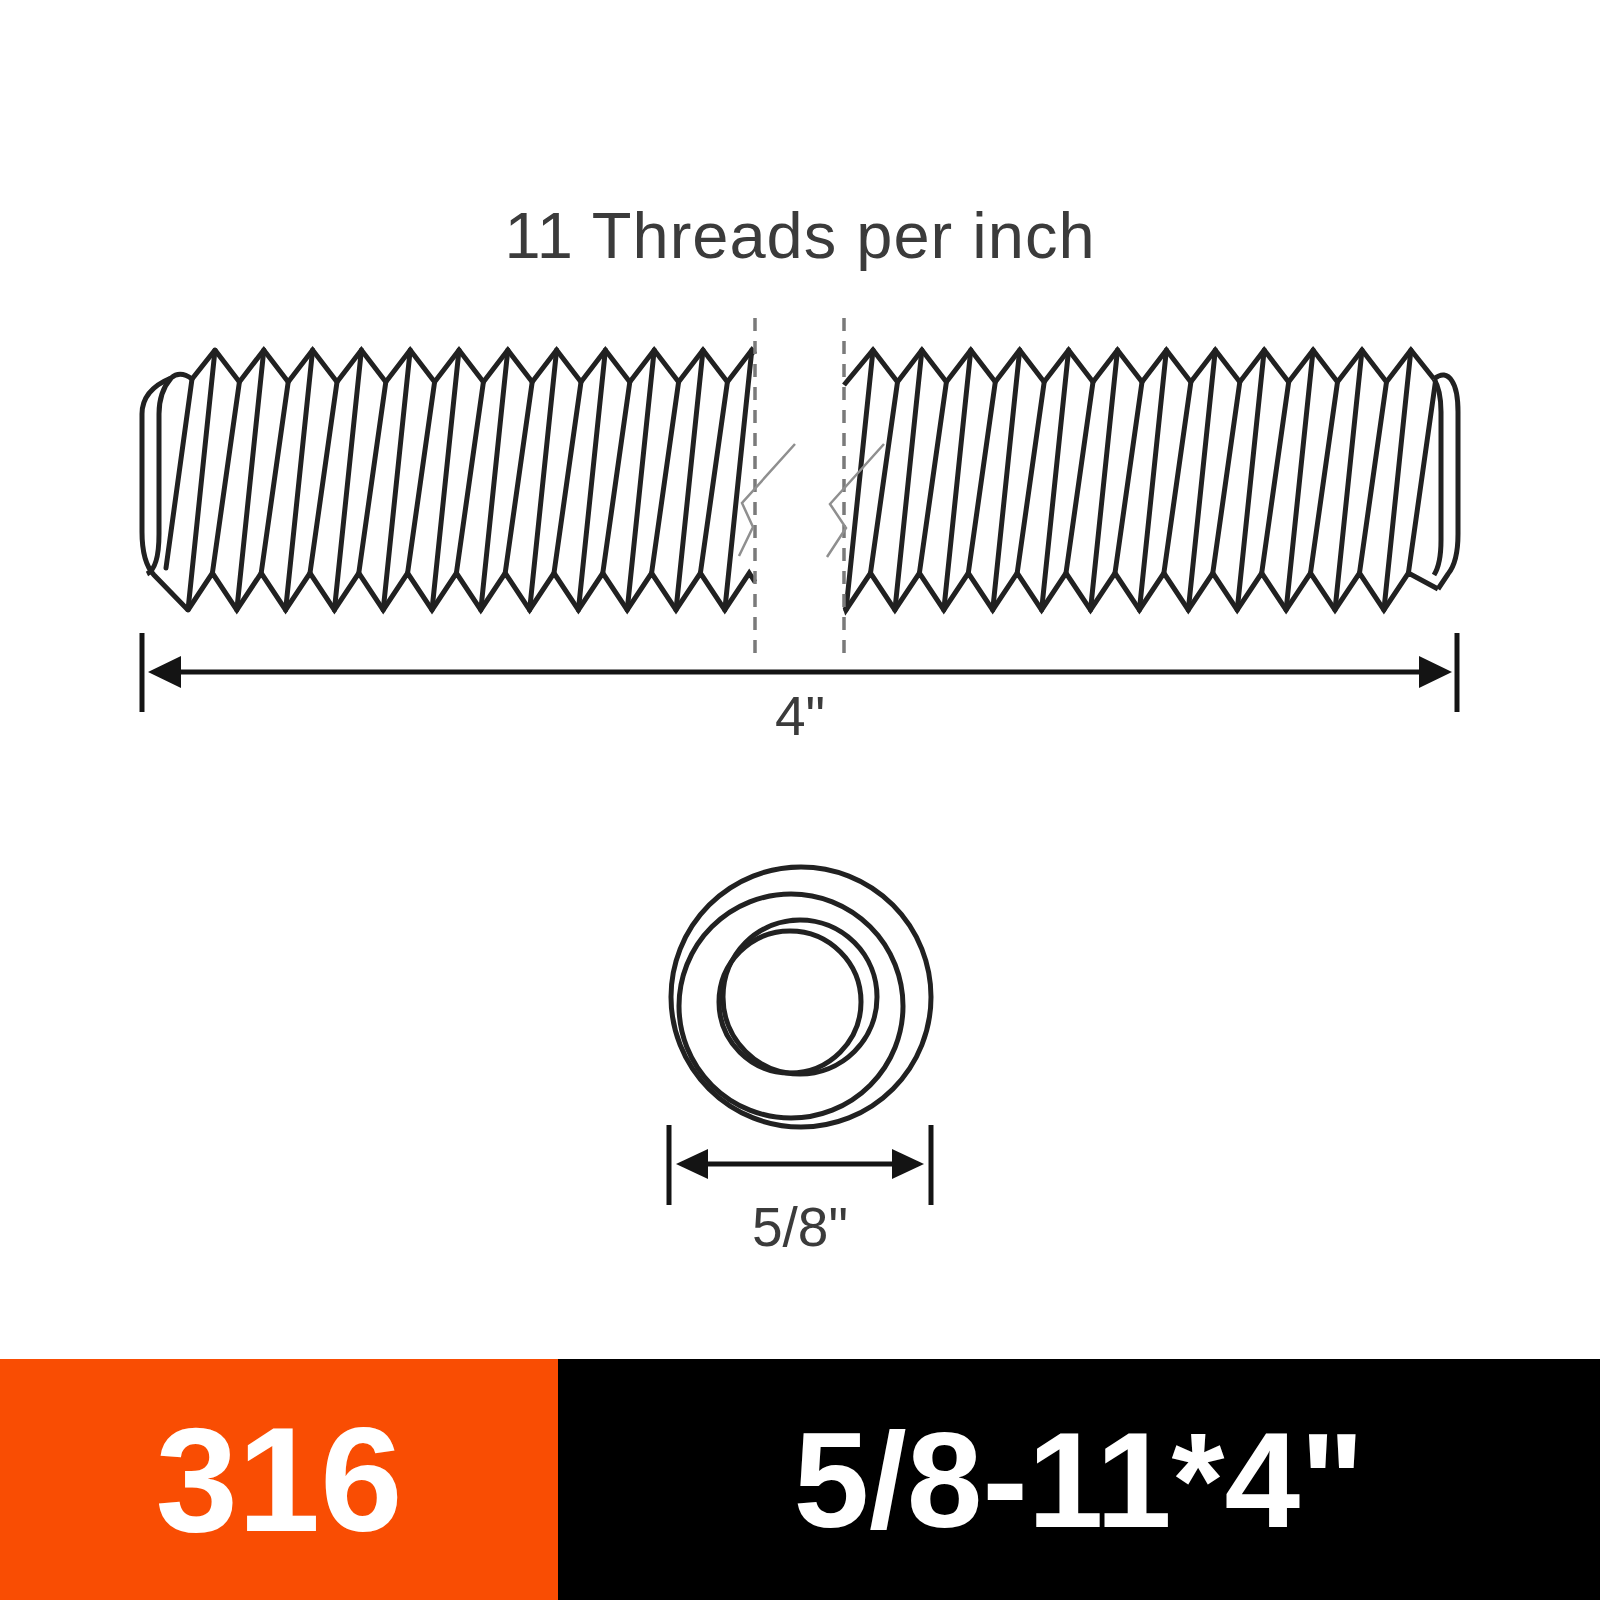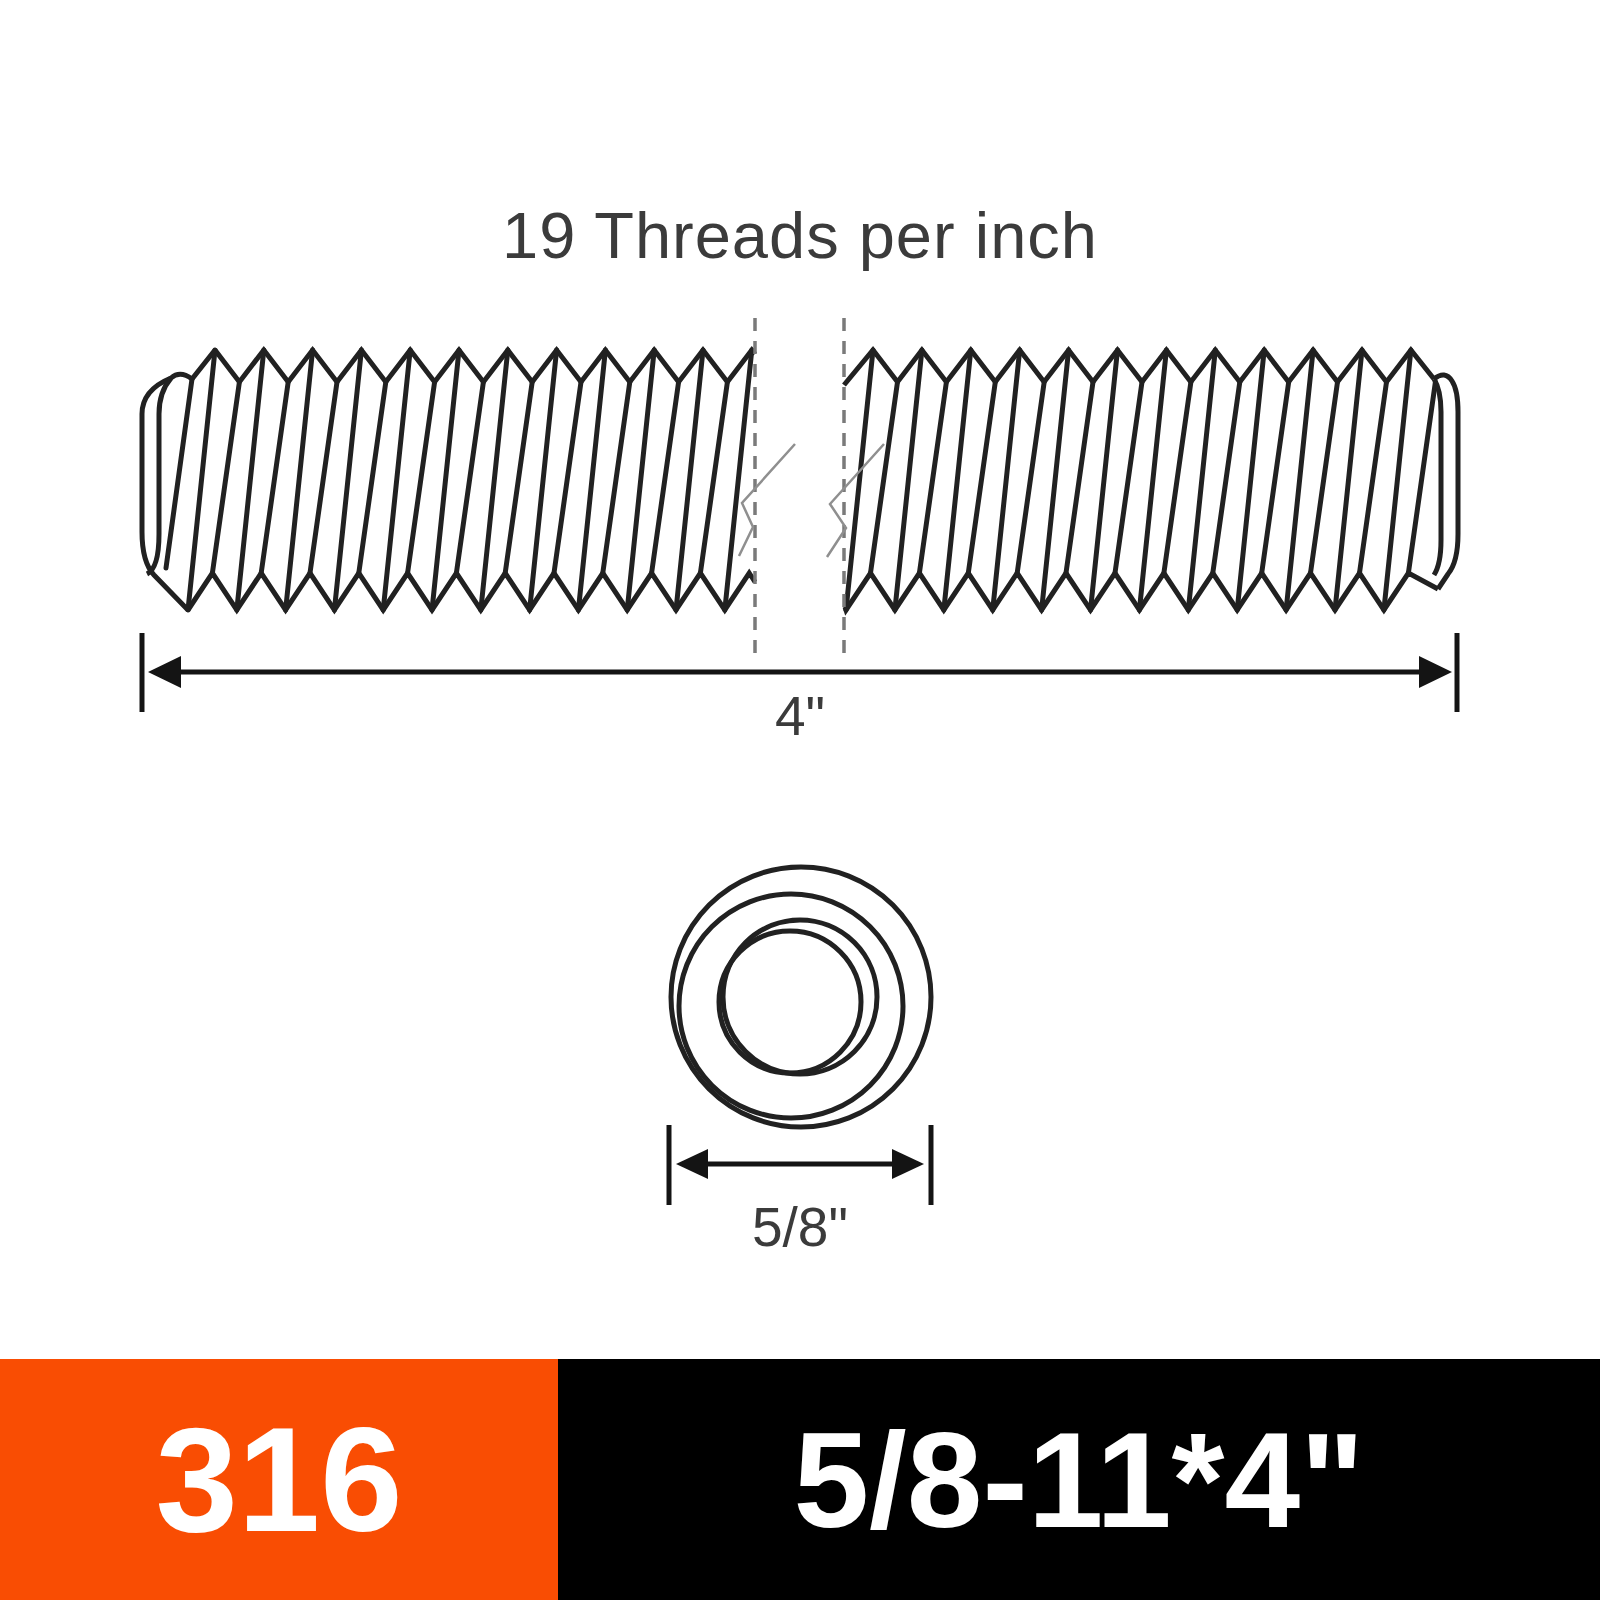"19 Threads per inch" div.title { text: 19 -> 11 }
